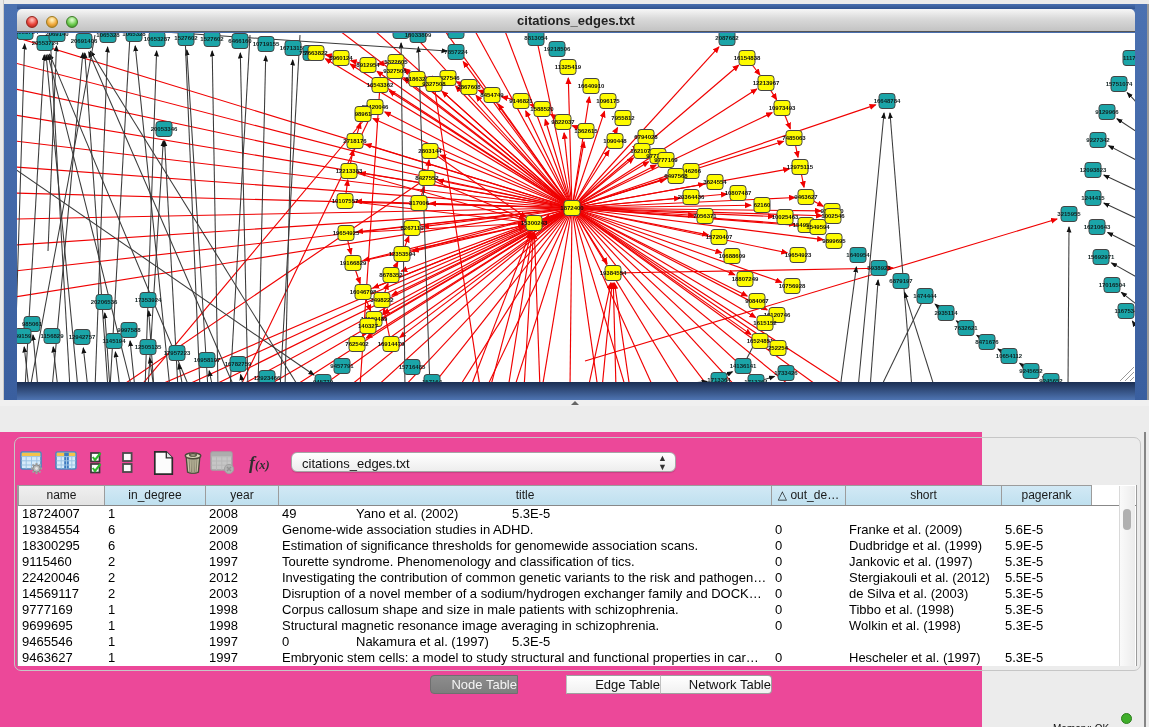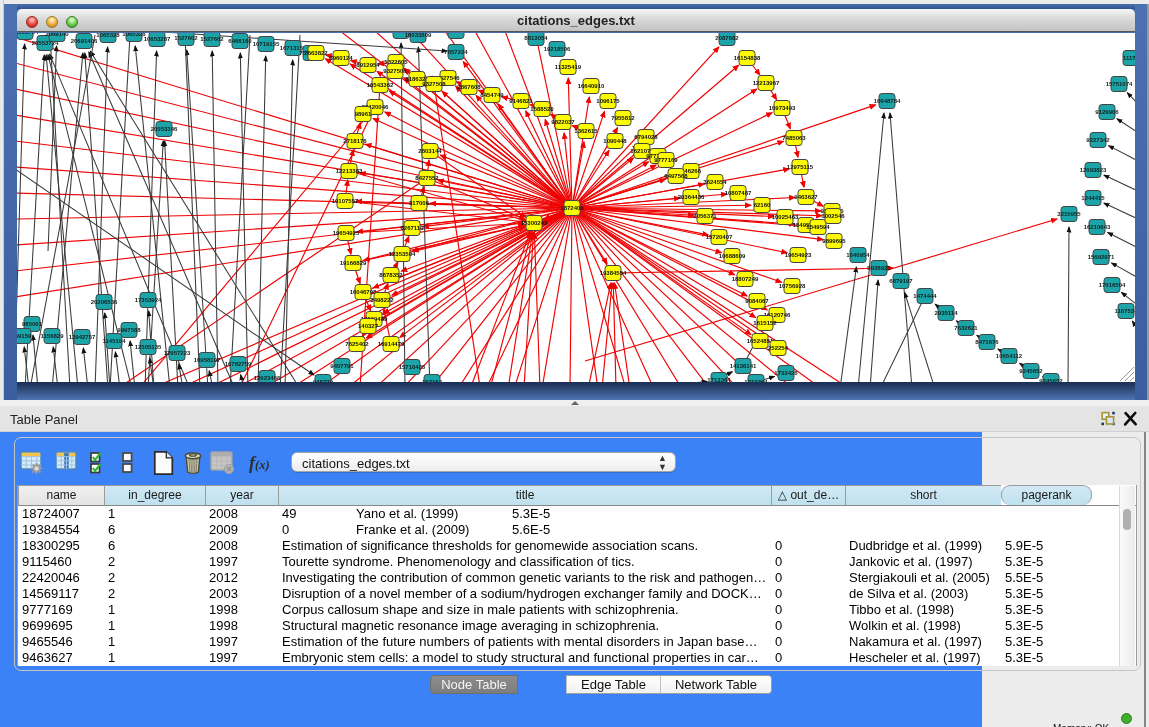"Table Panel" div { html: <div> <div>Table Panel</div> <div><svg> <rect></rect> <rect></rect> <rect></rect> <rect></rect> <rect></rect> </svg></div> <div><svg> <g> <path></path> <path></path> </g> </svg></div> </div> -> none }
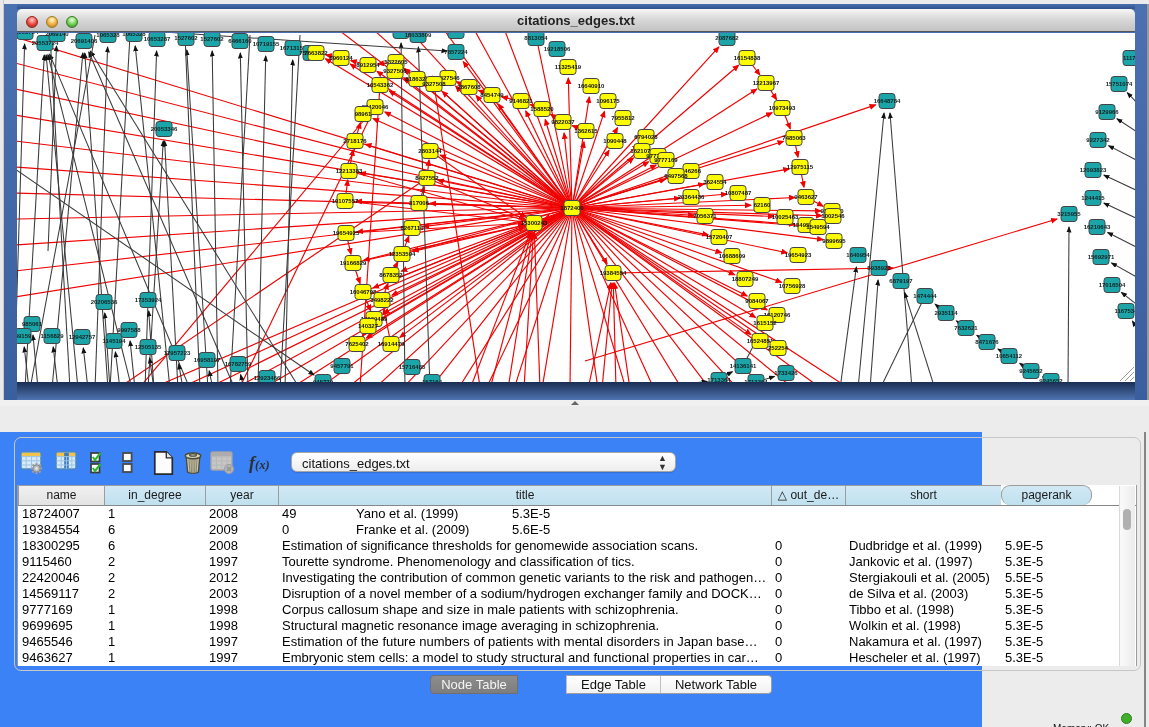"f(x)" #tbody { background: #3b82f6 -> #ec4899 }
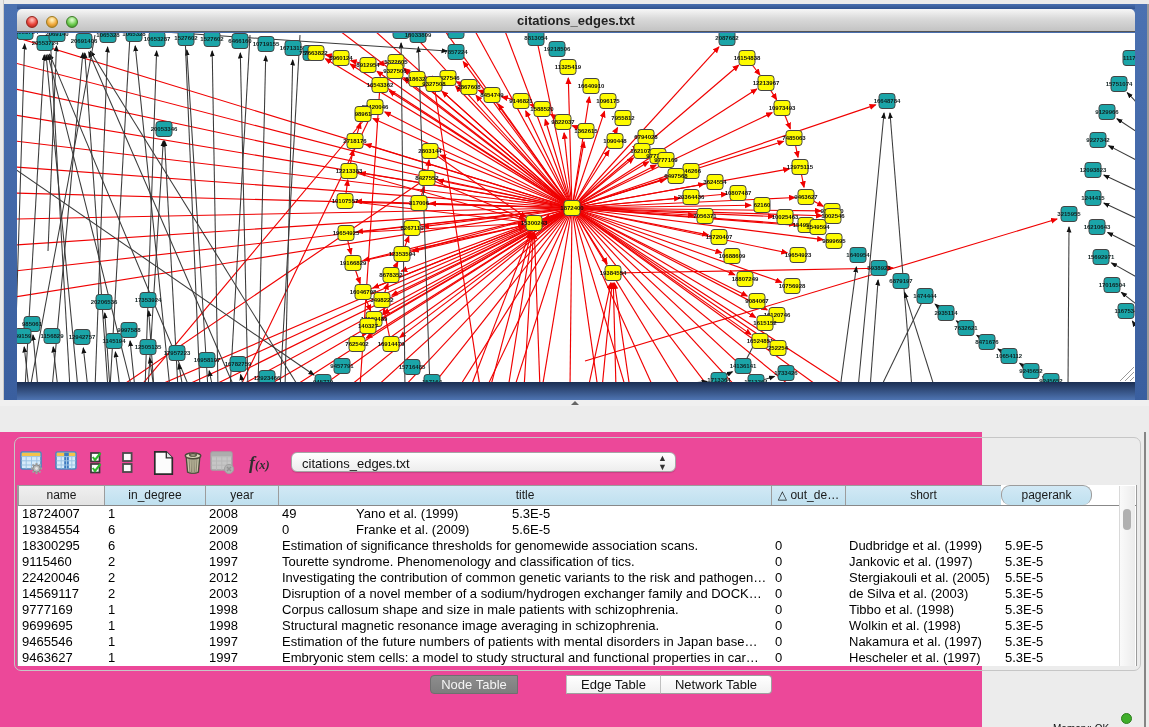"pagerank" #thead .hc.last { border-radius: 9px -> none }
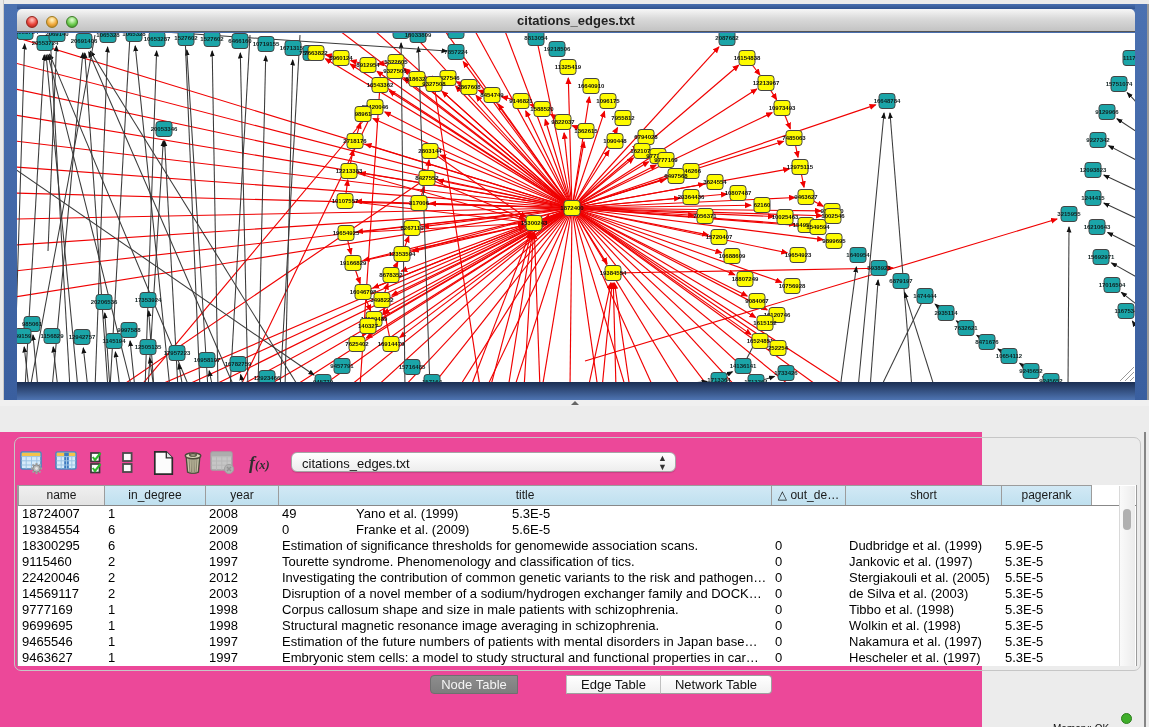"Yano et al. (1999)" div { text: 1999 -> 2002 }
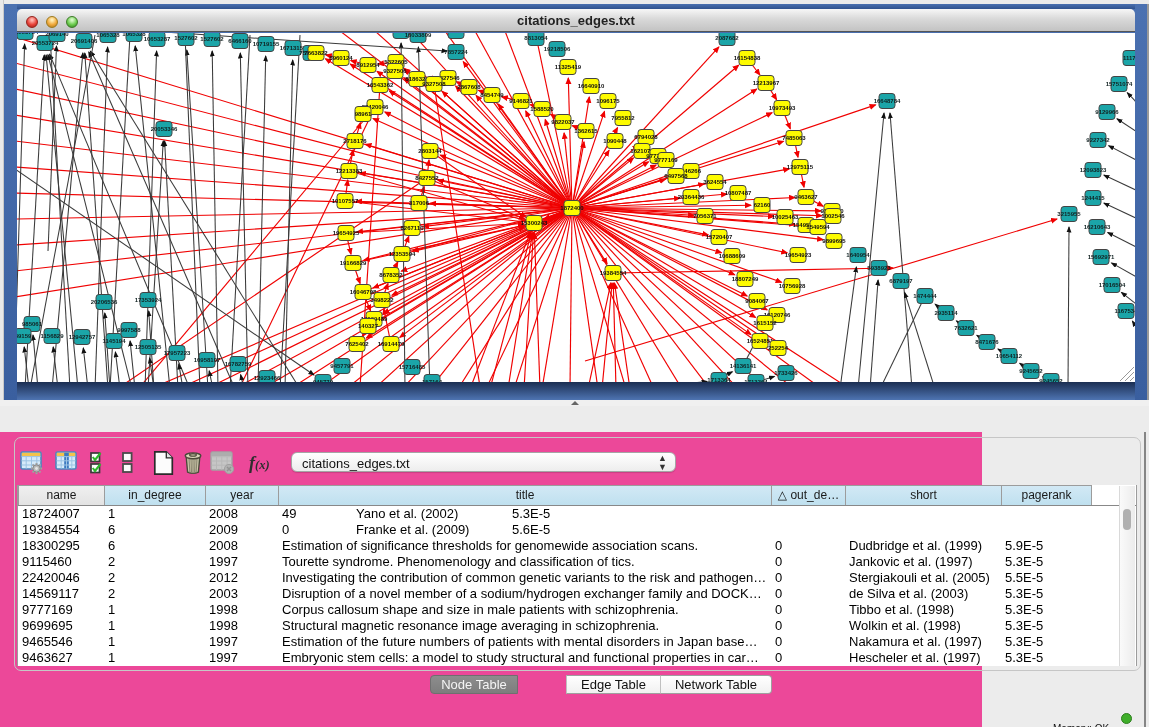"Genome-wide association studies in ADHD." div { html: none -> <div>Genome-wide association studies in ADHD.</div> }
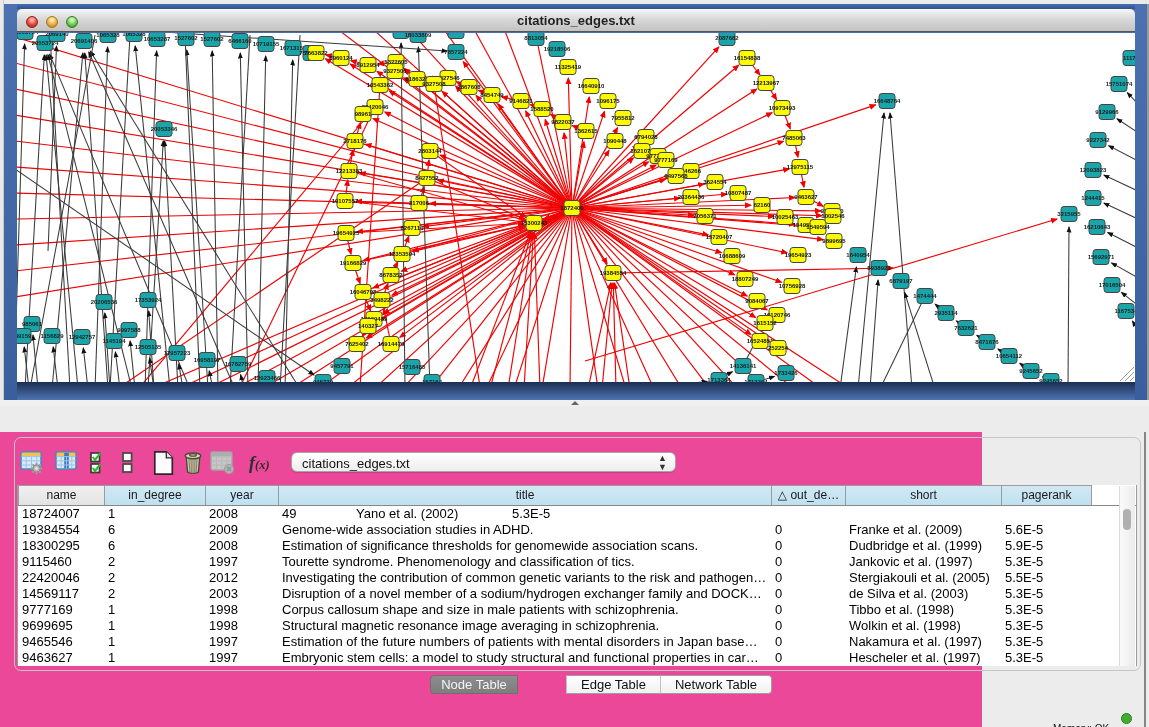"Stergiakouli et al. (2005)" div { text: 2005 -> 2012 }
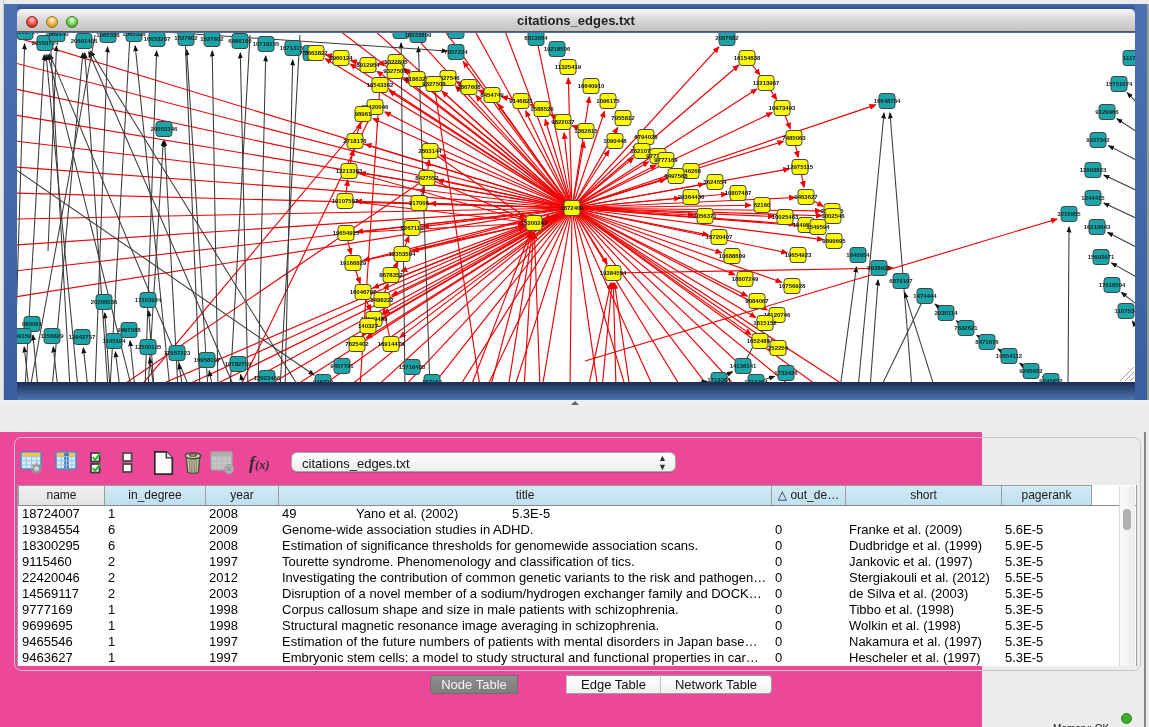"Estimation of the future numbers" div { html: <div>Estimation of the future numbers of patients with mental disorders in Japan base…</div> -> none }
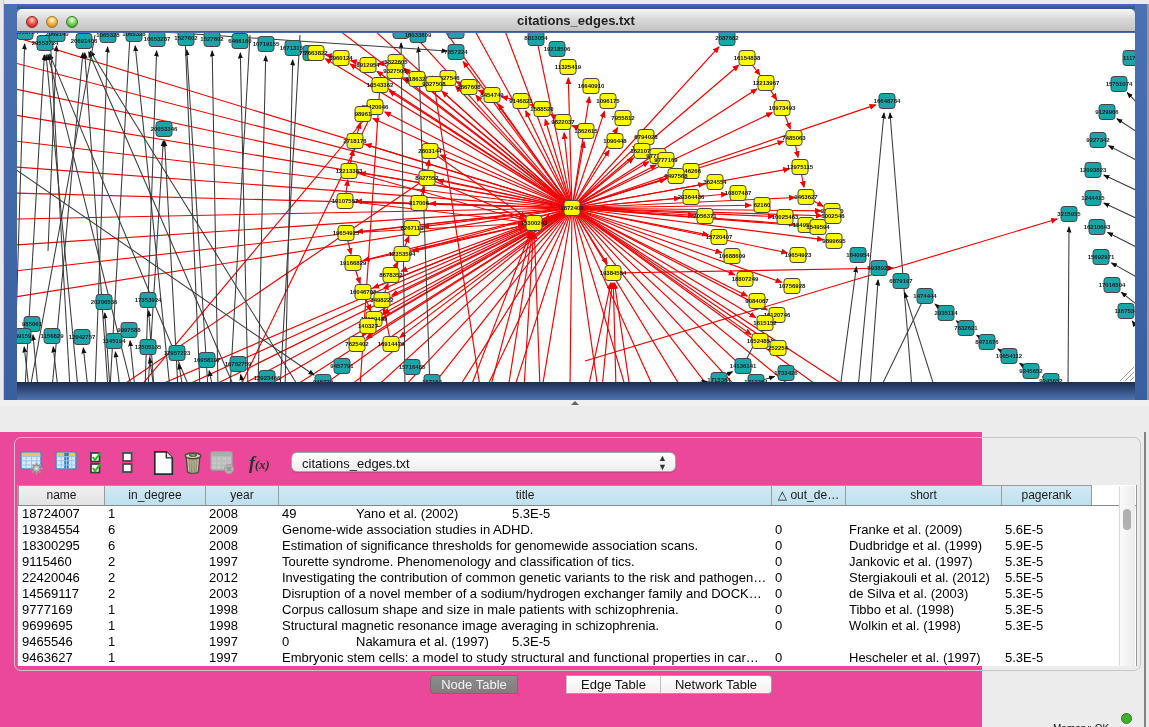"Node Table" .tab { text-align: center -> right }
